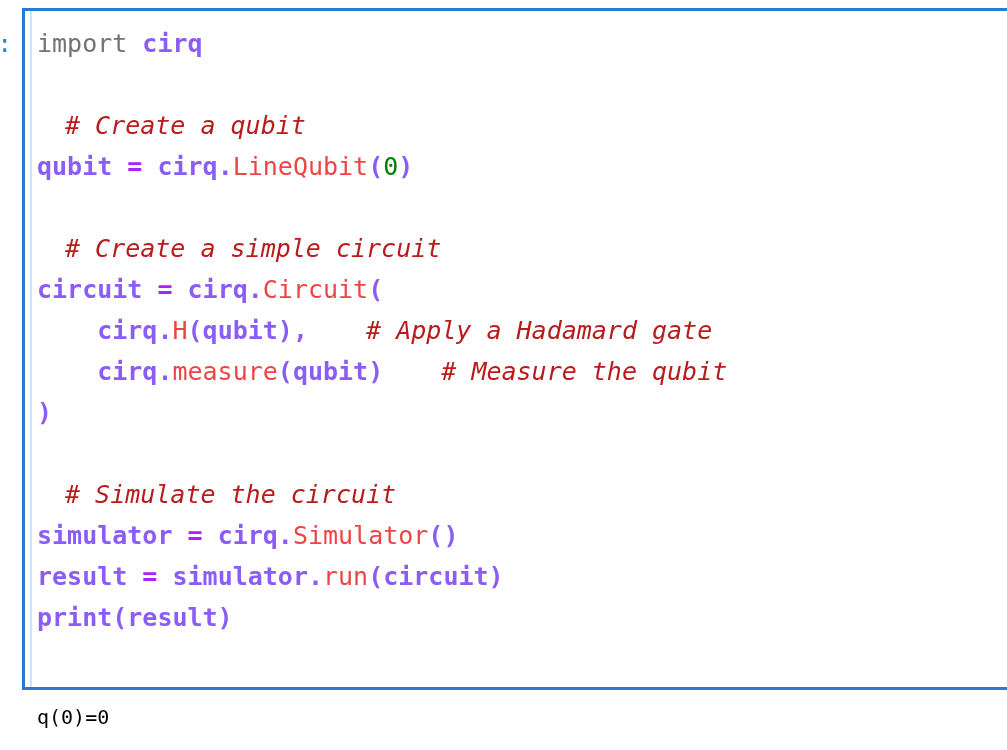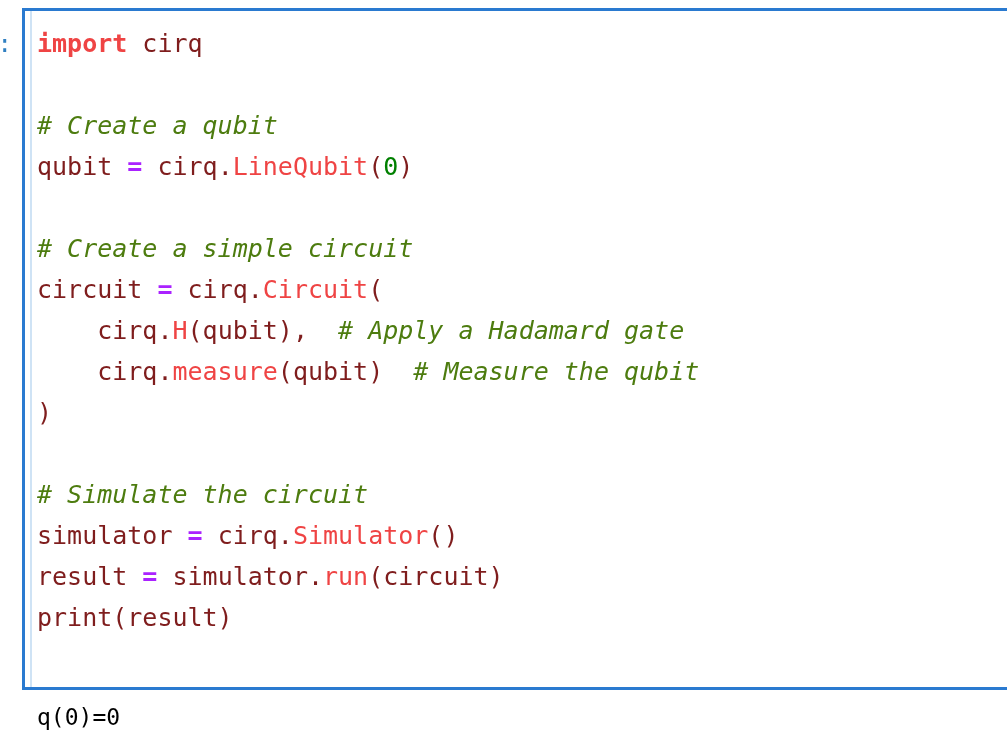"import" .tok-kw { color: #ef4444 -> #737373; font-weight: bold -> normal }
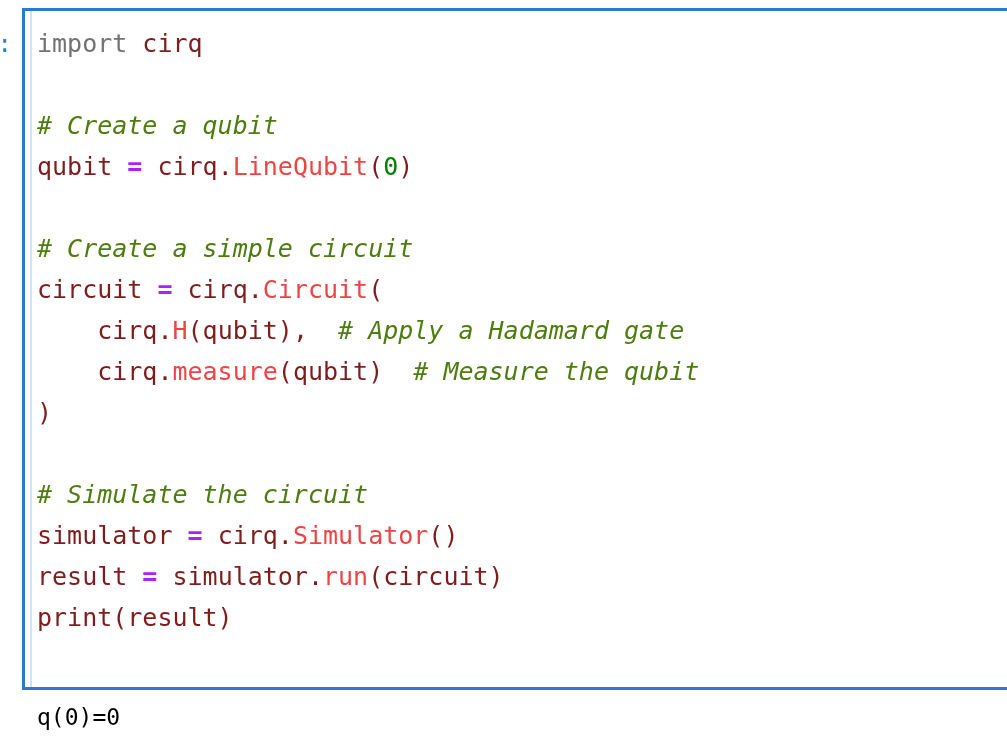"cirq" .tok-plain { color: #7f1d1d -> #8b5cf6; font-weight: none -> bold }
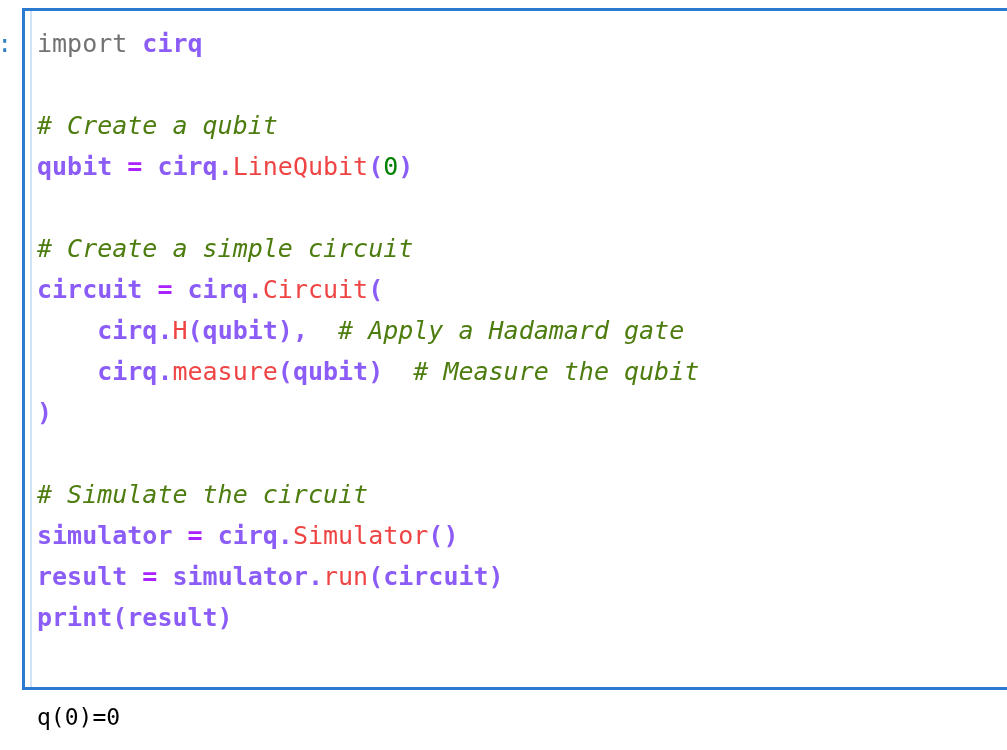"# Create a qubit" .tok-comment { color: #4d7c0f -> #b91c1c; margin-left: none -> 28px }
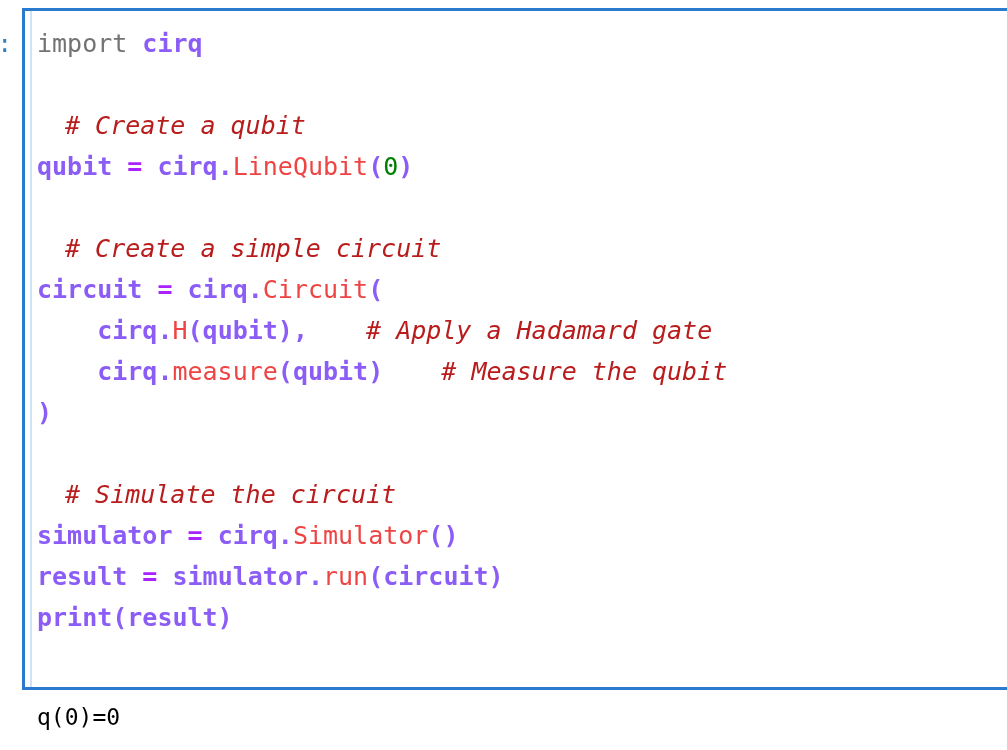"q(0)=0" .output-area { font-size: 23px -> 20px }
